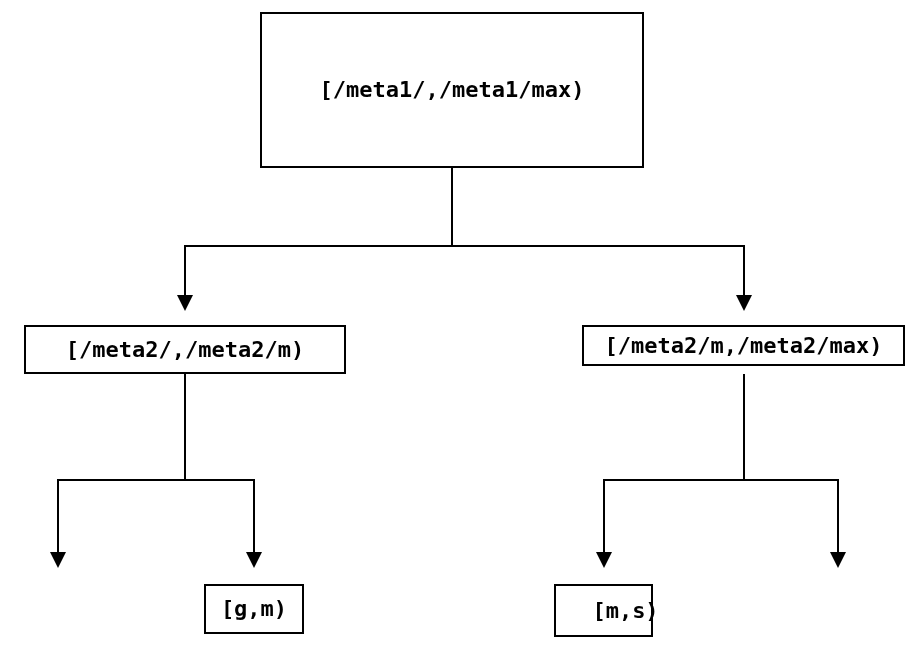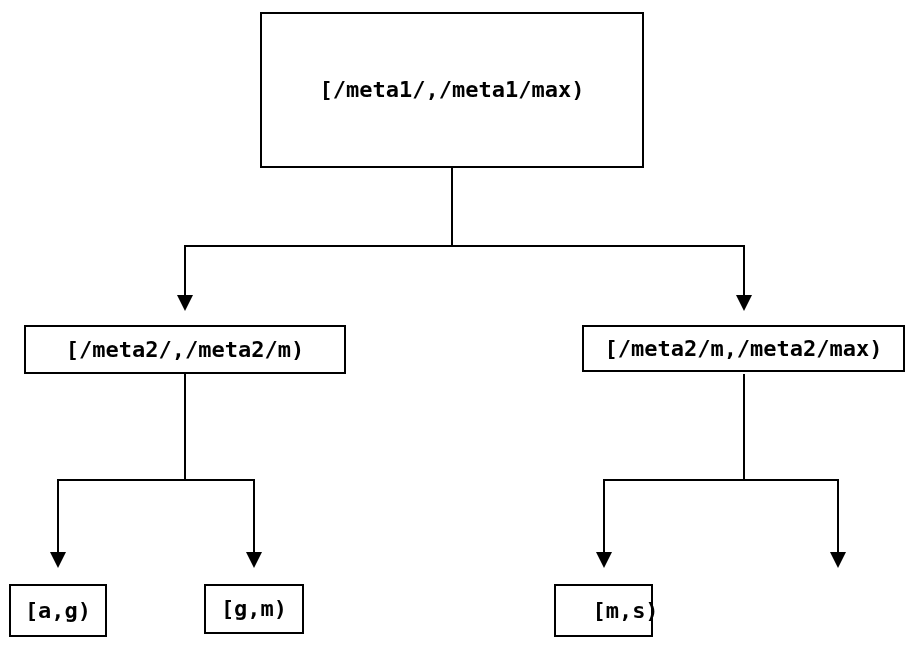"[/meta2/m,/meta2/max)" div.node { height: 47px -> 41px }
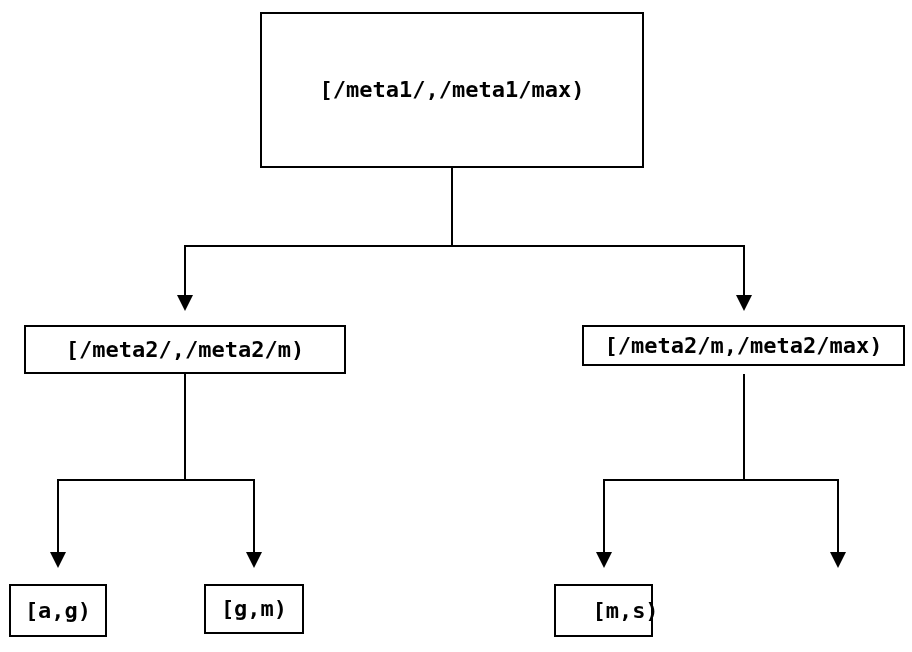"[a,g)" div.node { html: <div> <span>[a,g)</span> </div> -> none }
